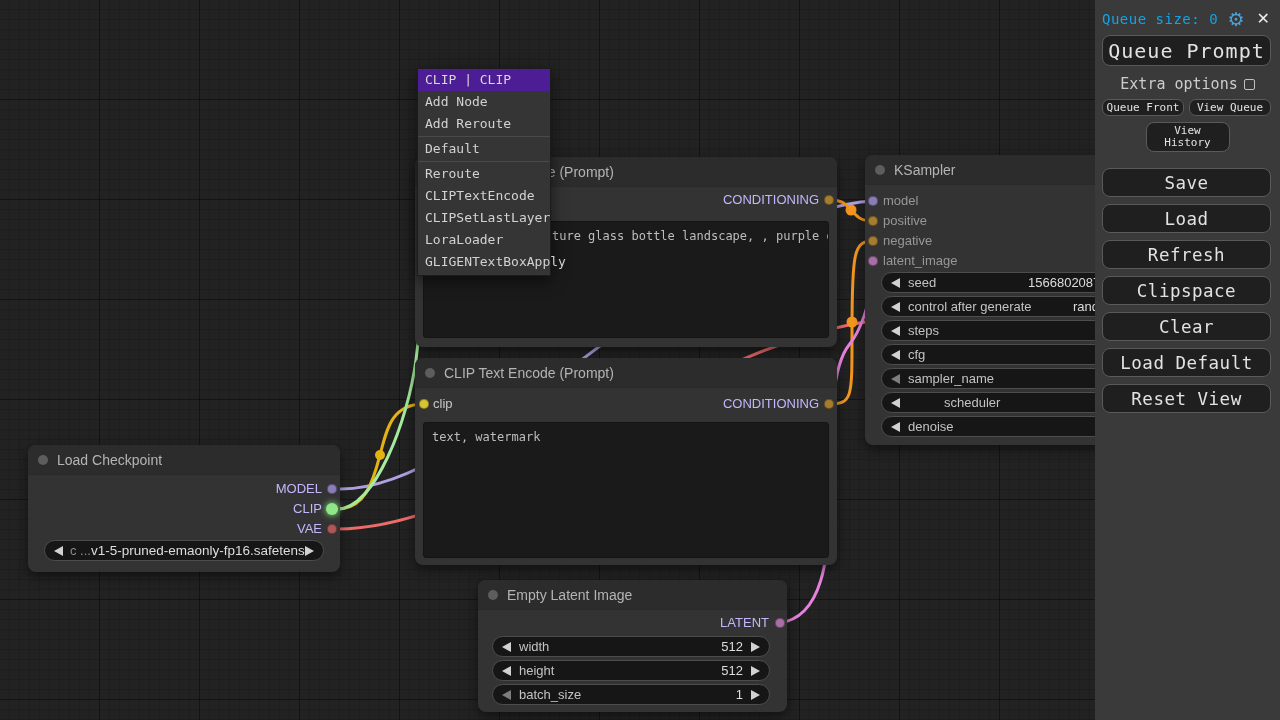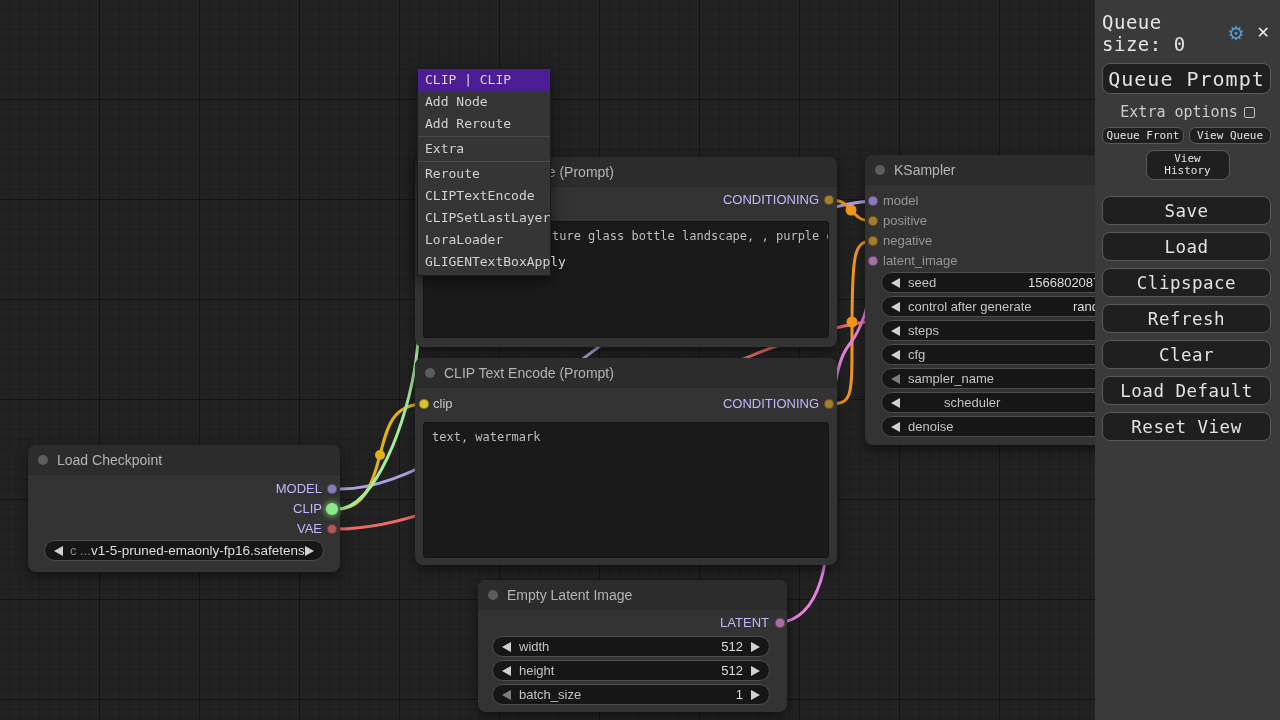"Queue size: 0" .qsize { color: #e5e5e5 -> #0ea5e9; font-size: 19px -> 14px }
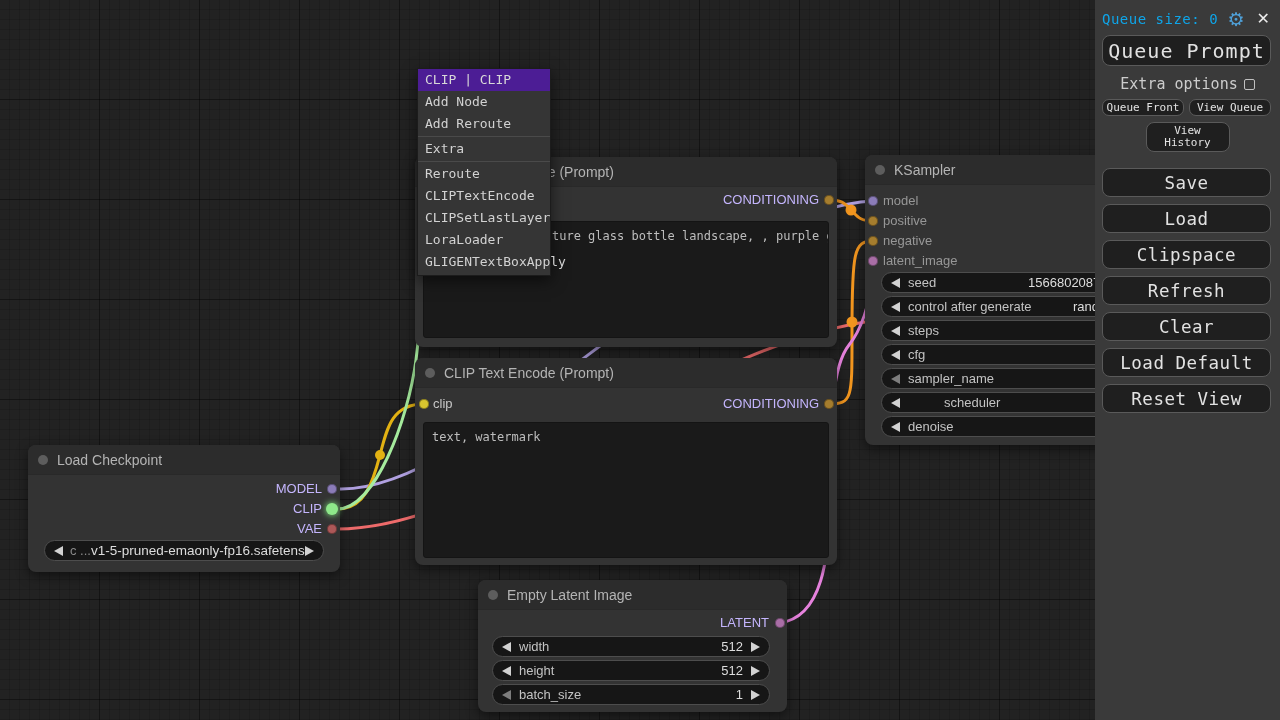"Extra" div.item { text: Extra -> Default }
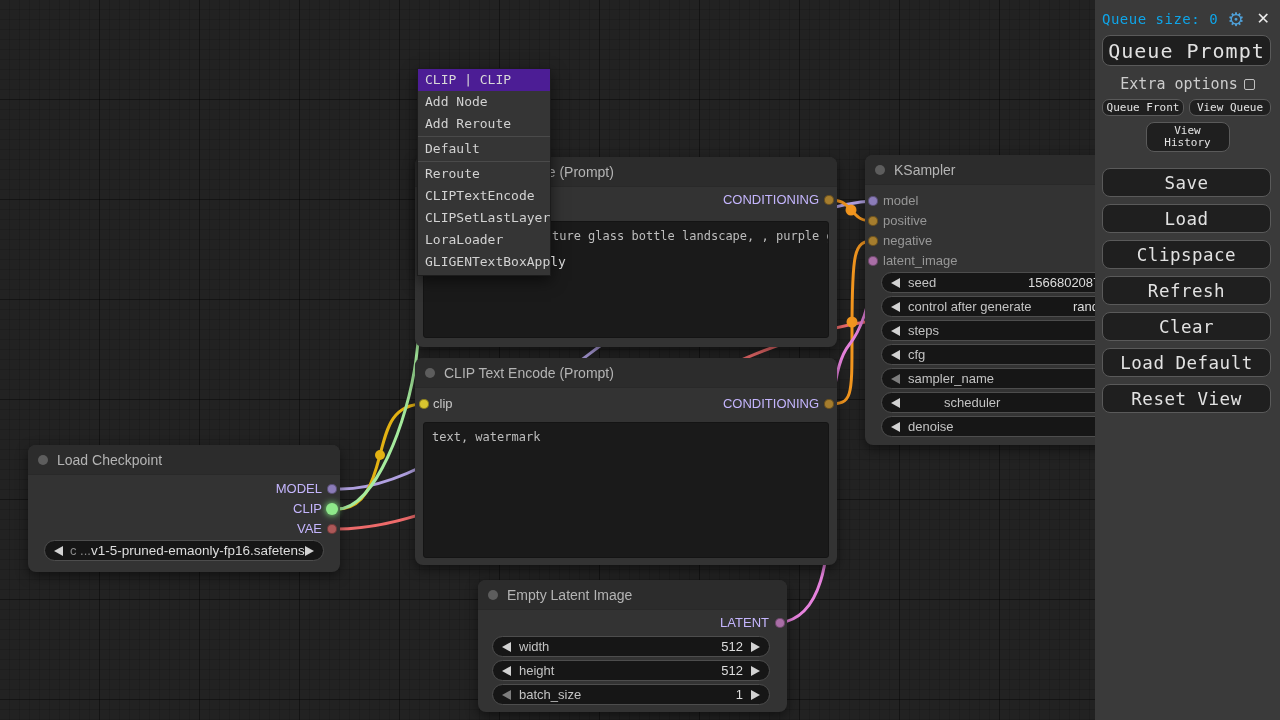"Clipspace" div.sbtn { order: before "Refresh" -> after "Refresh" }
